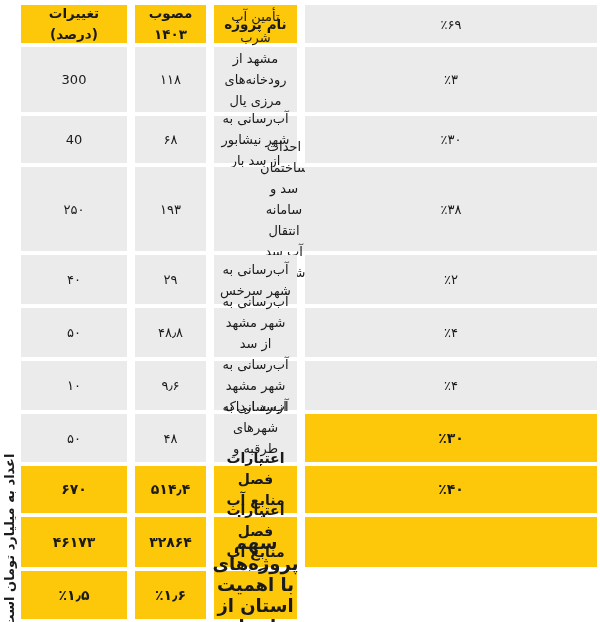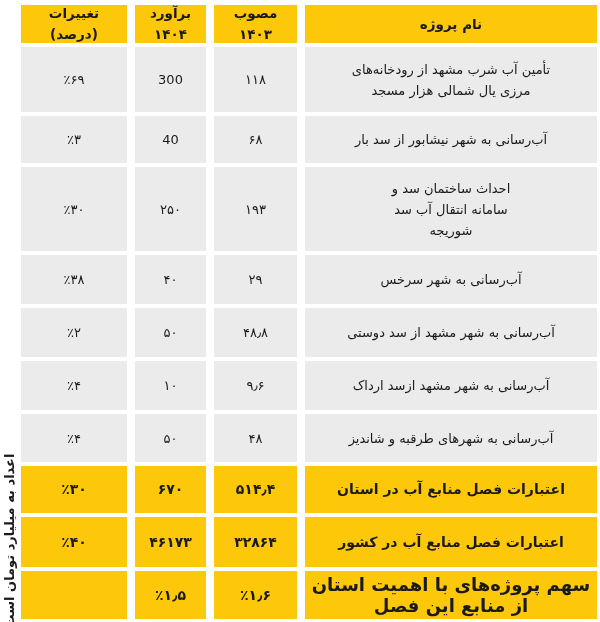"برآورد ۱۴۰۴" div.cell { html: <div>برآورد ۱۴۰۴</div> -> none }
